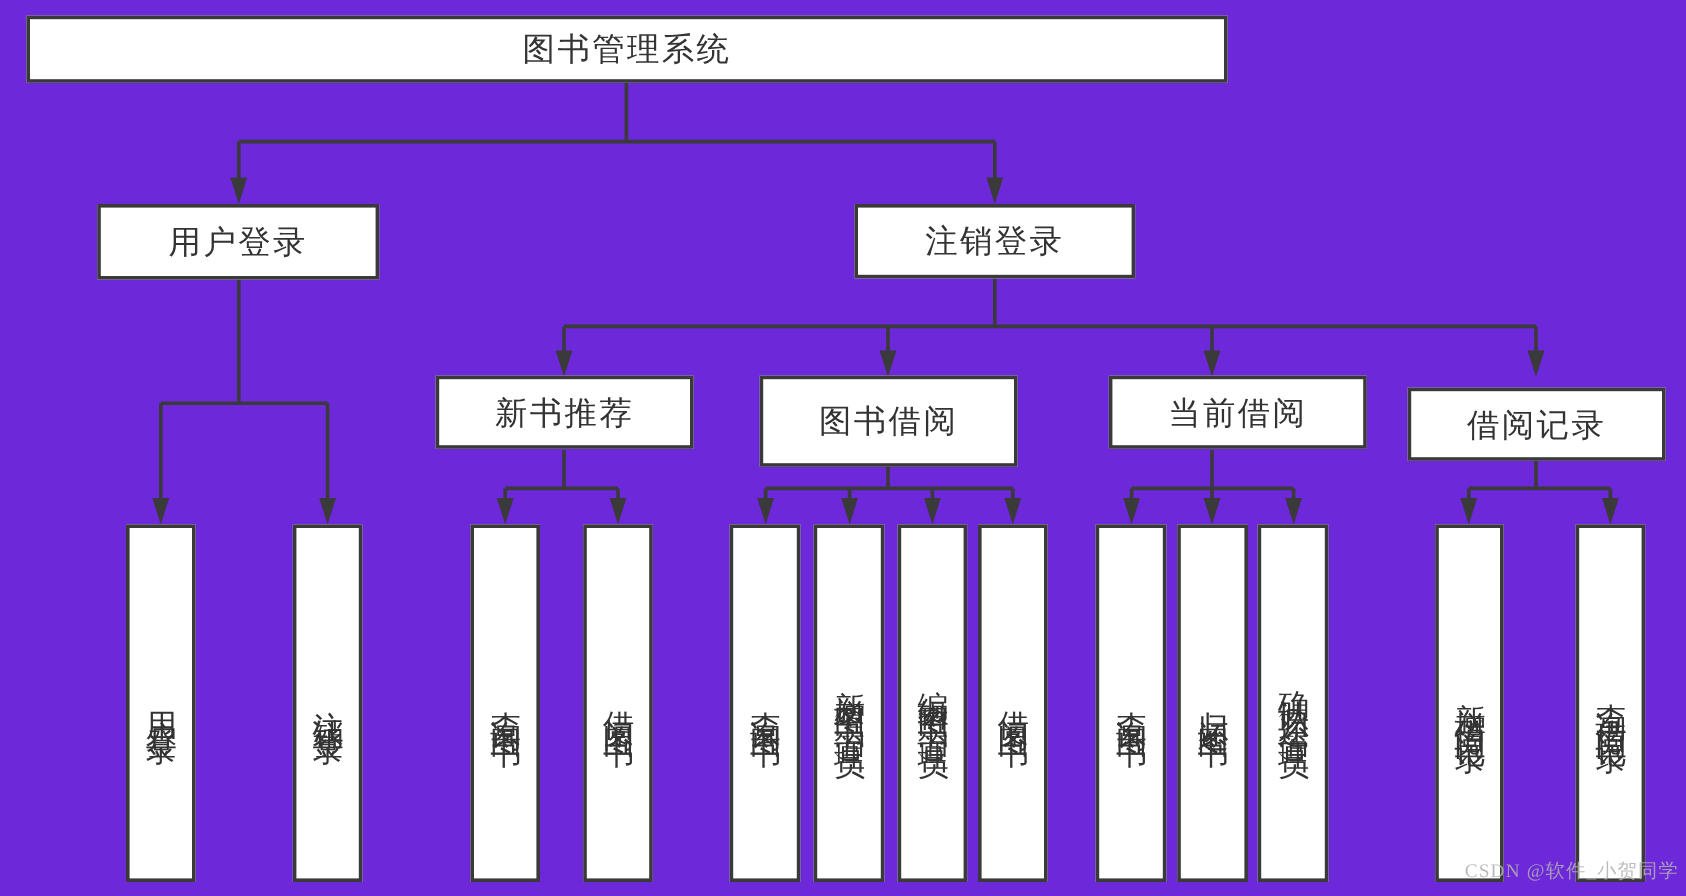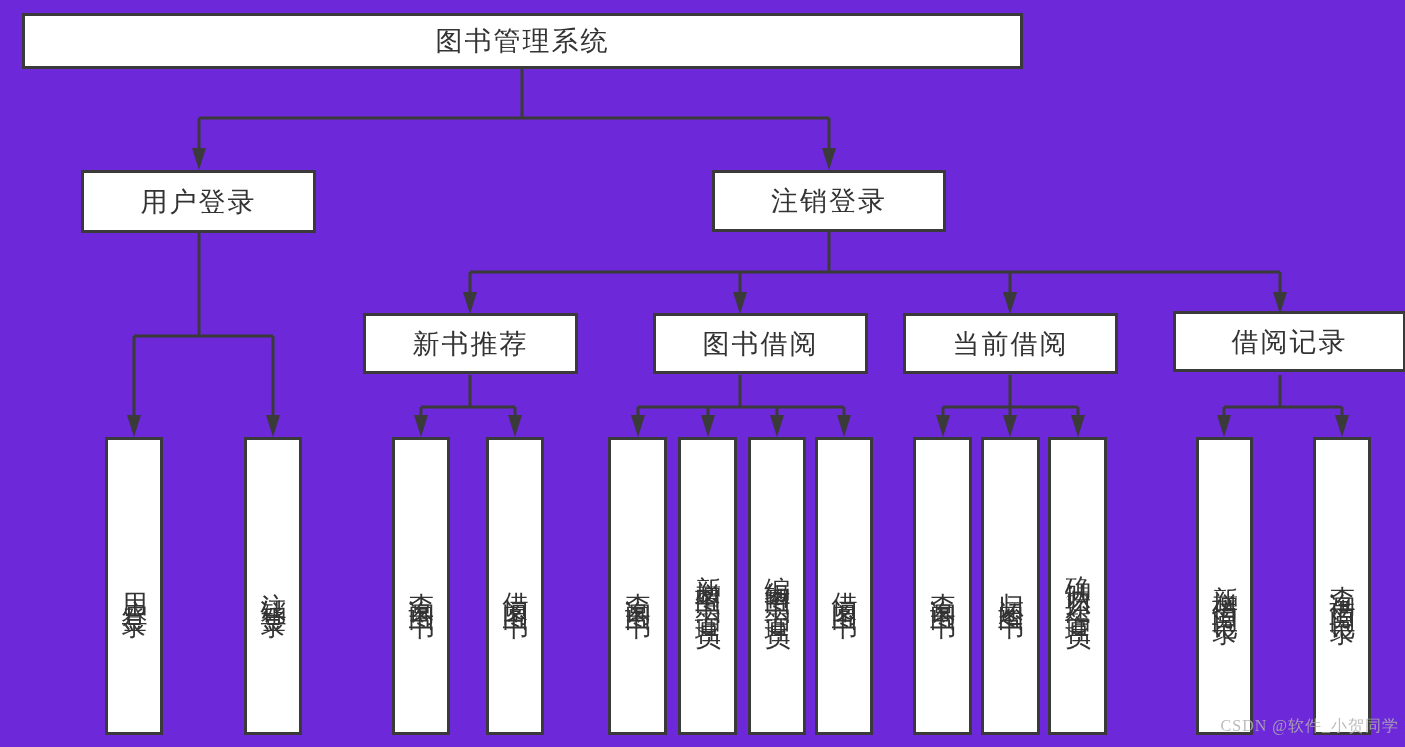"图书借阅" div.node { height: 61px -> 76px; margin-left: 20px -> none }
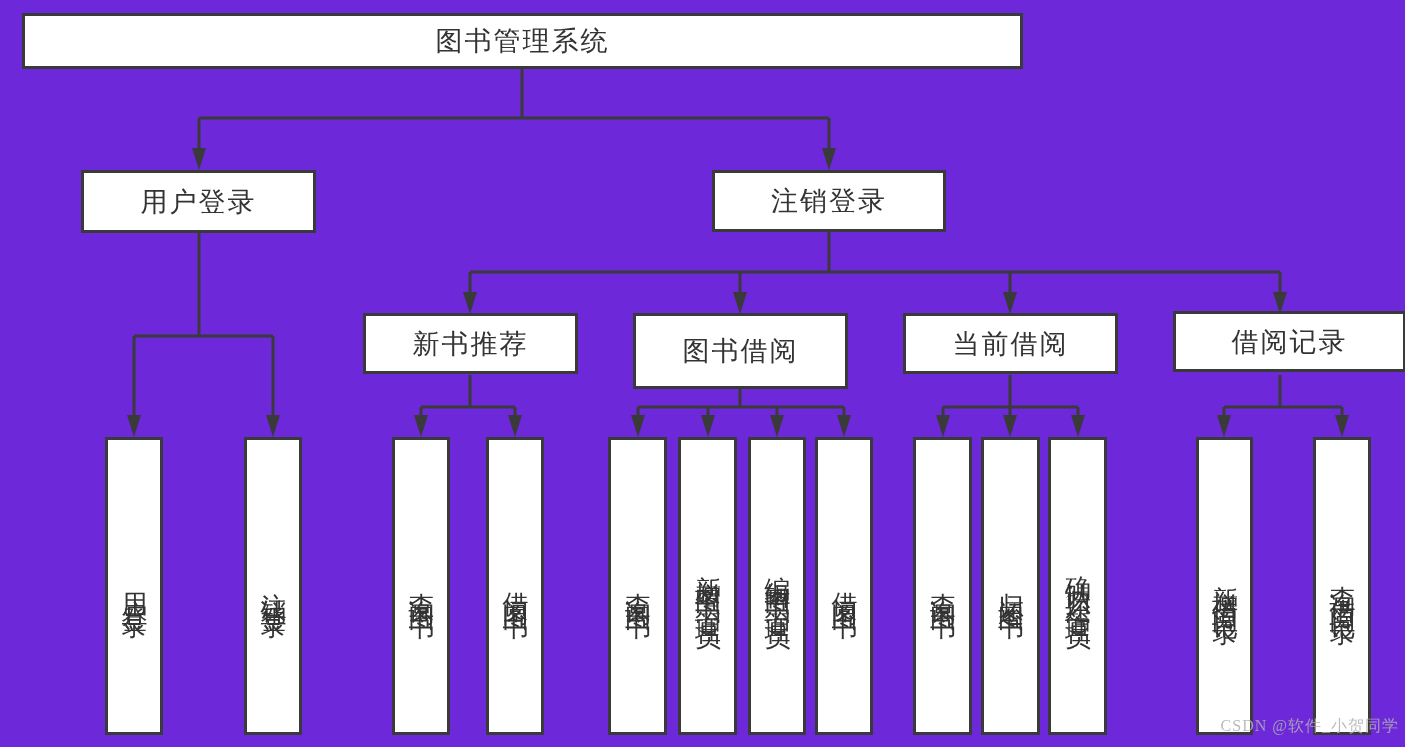"当前借阅" div.node { left: 903px -> 924px }
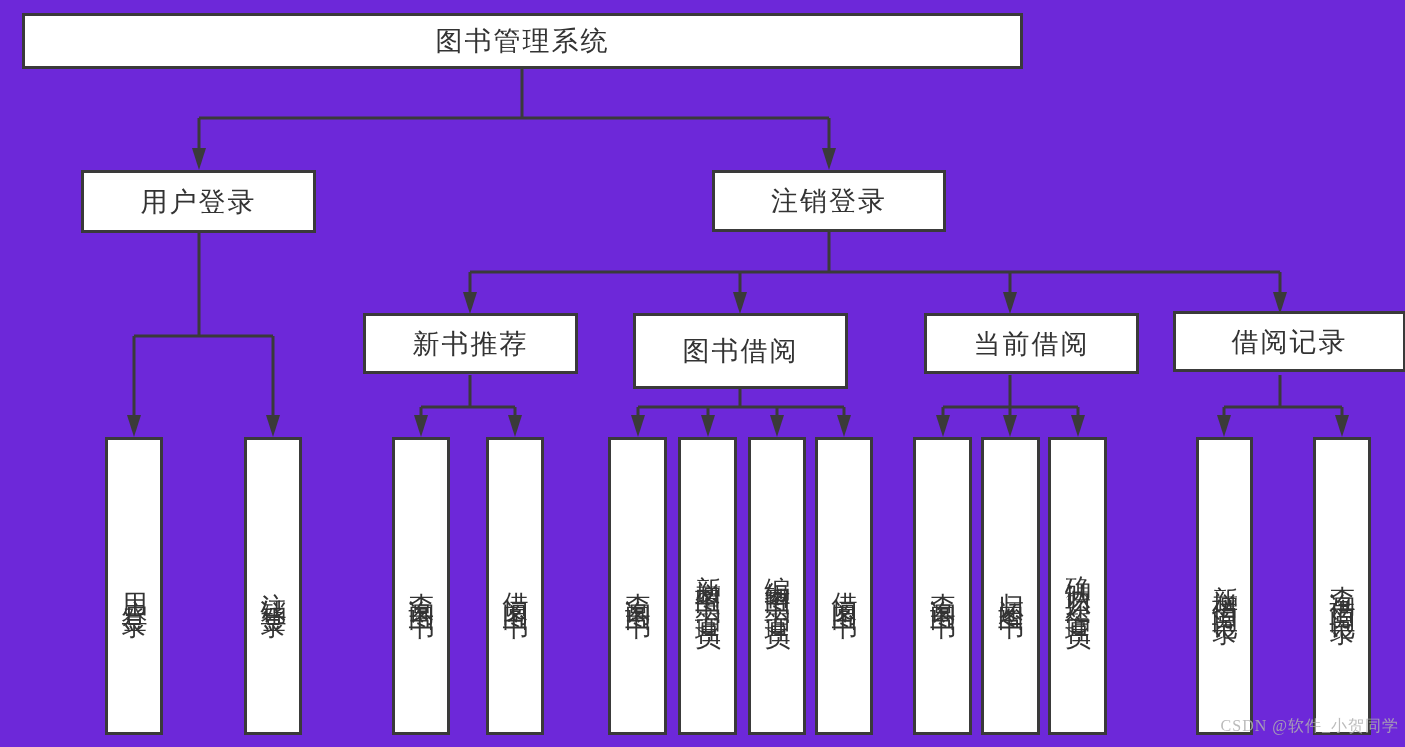"借阅记录" div.node { top: 311px -> 323px; width: 233px -> 215px }
